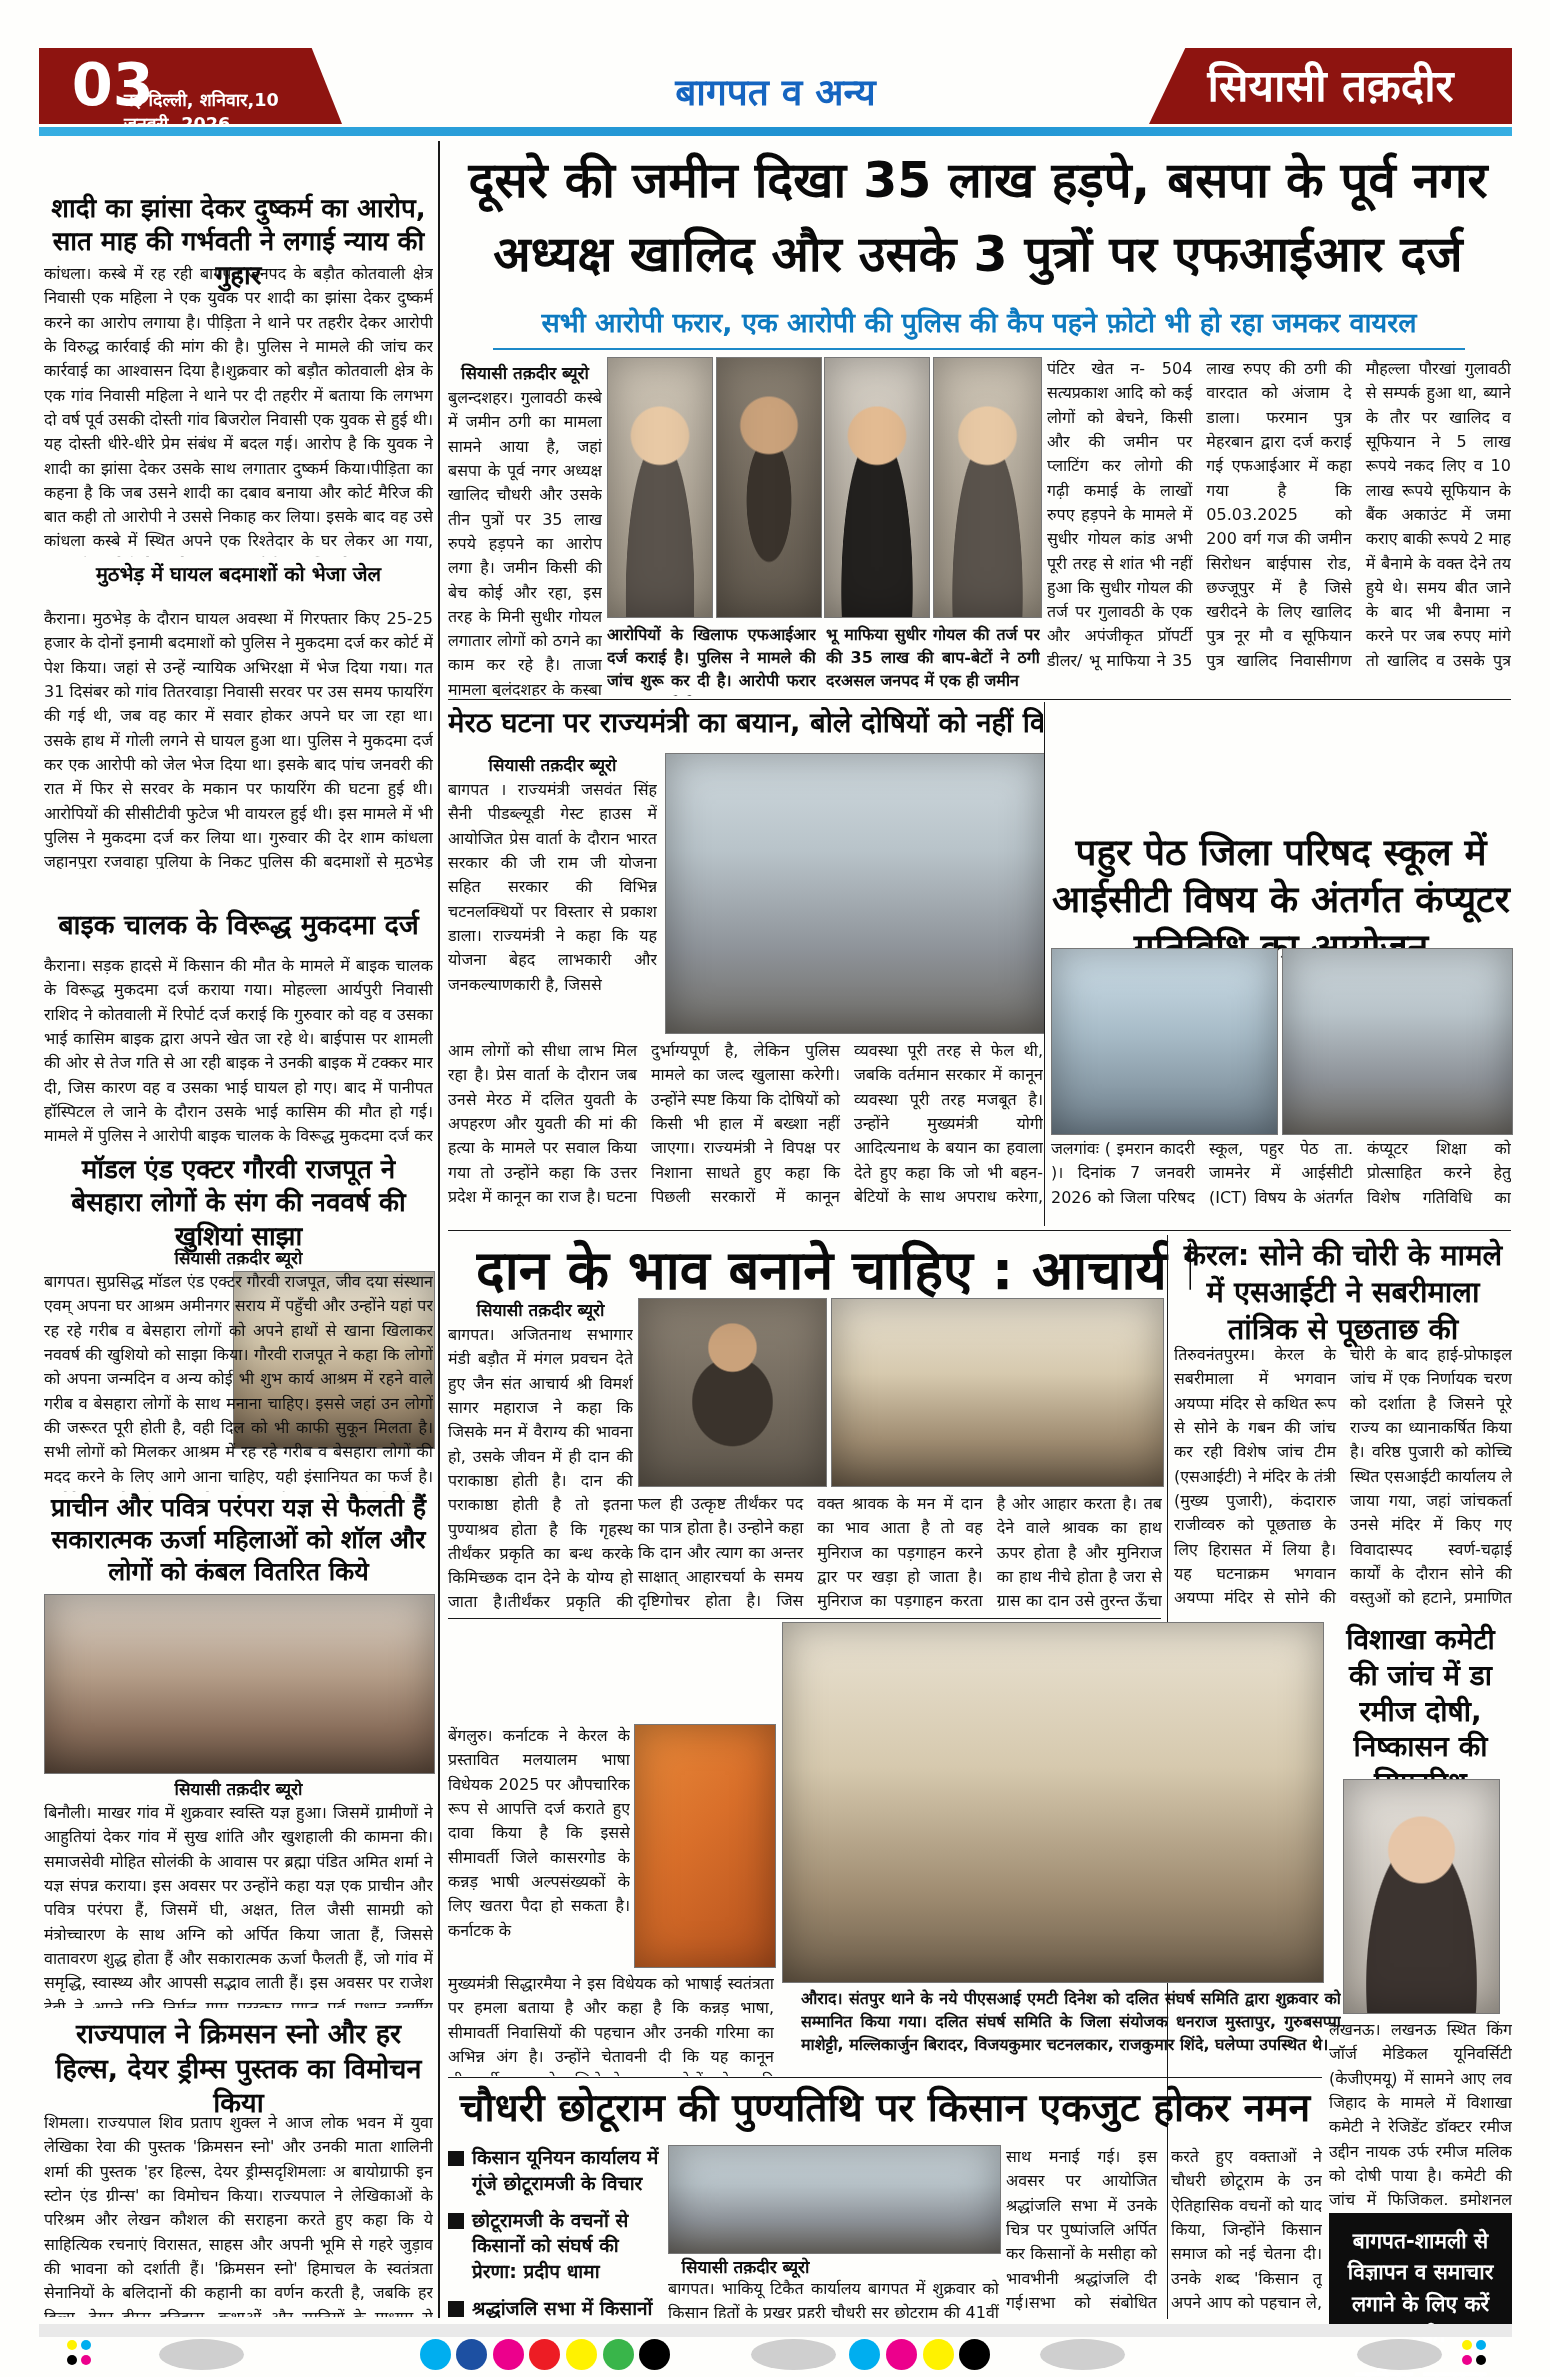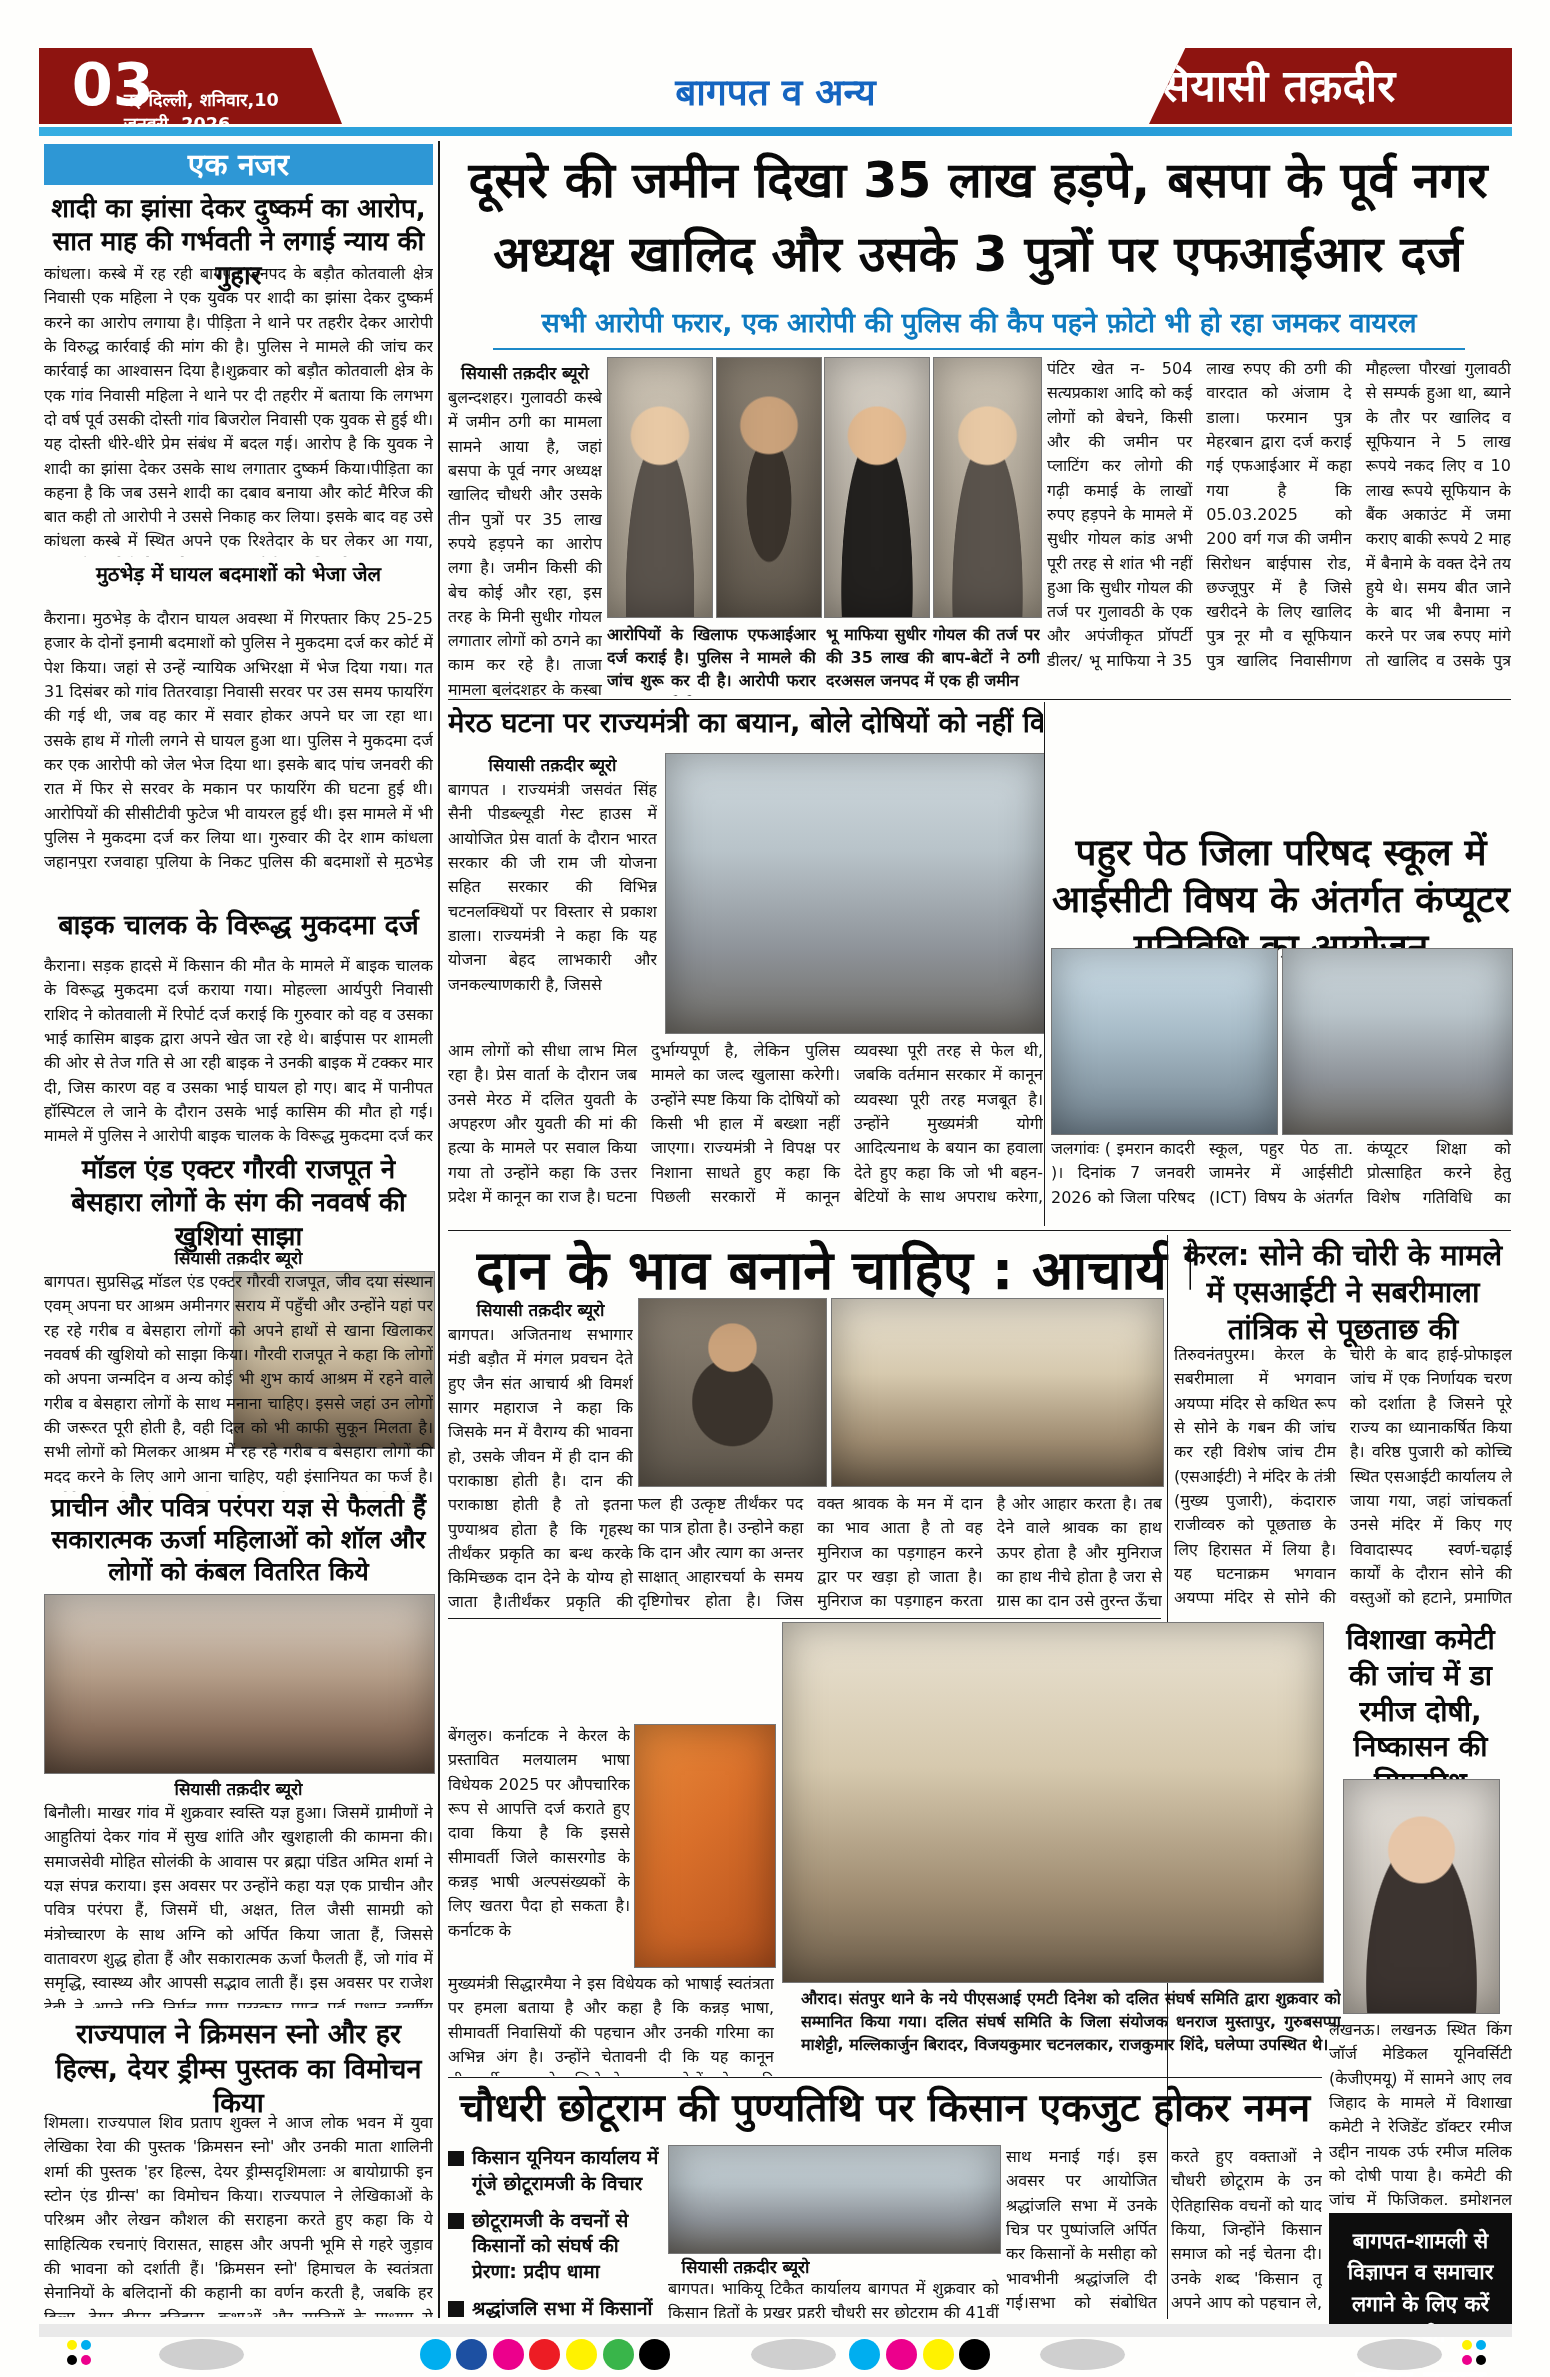"सियासी तक़दीर" .masthead { text-align: left -> center }
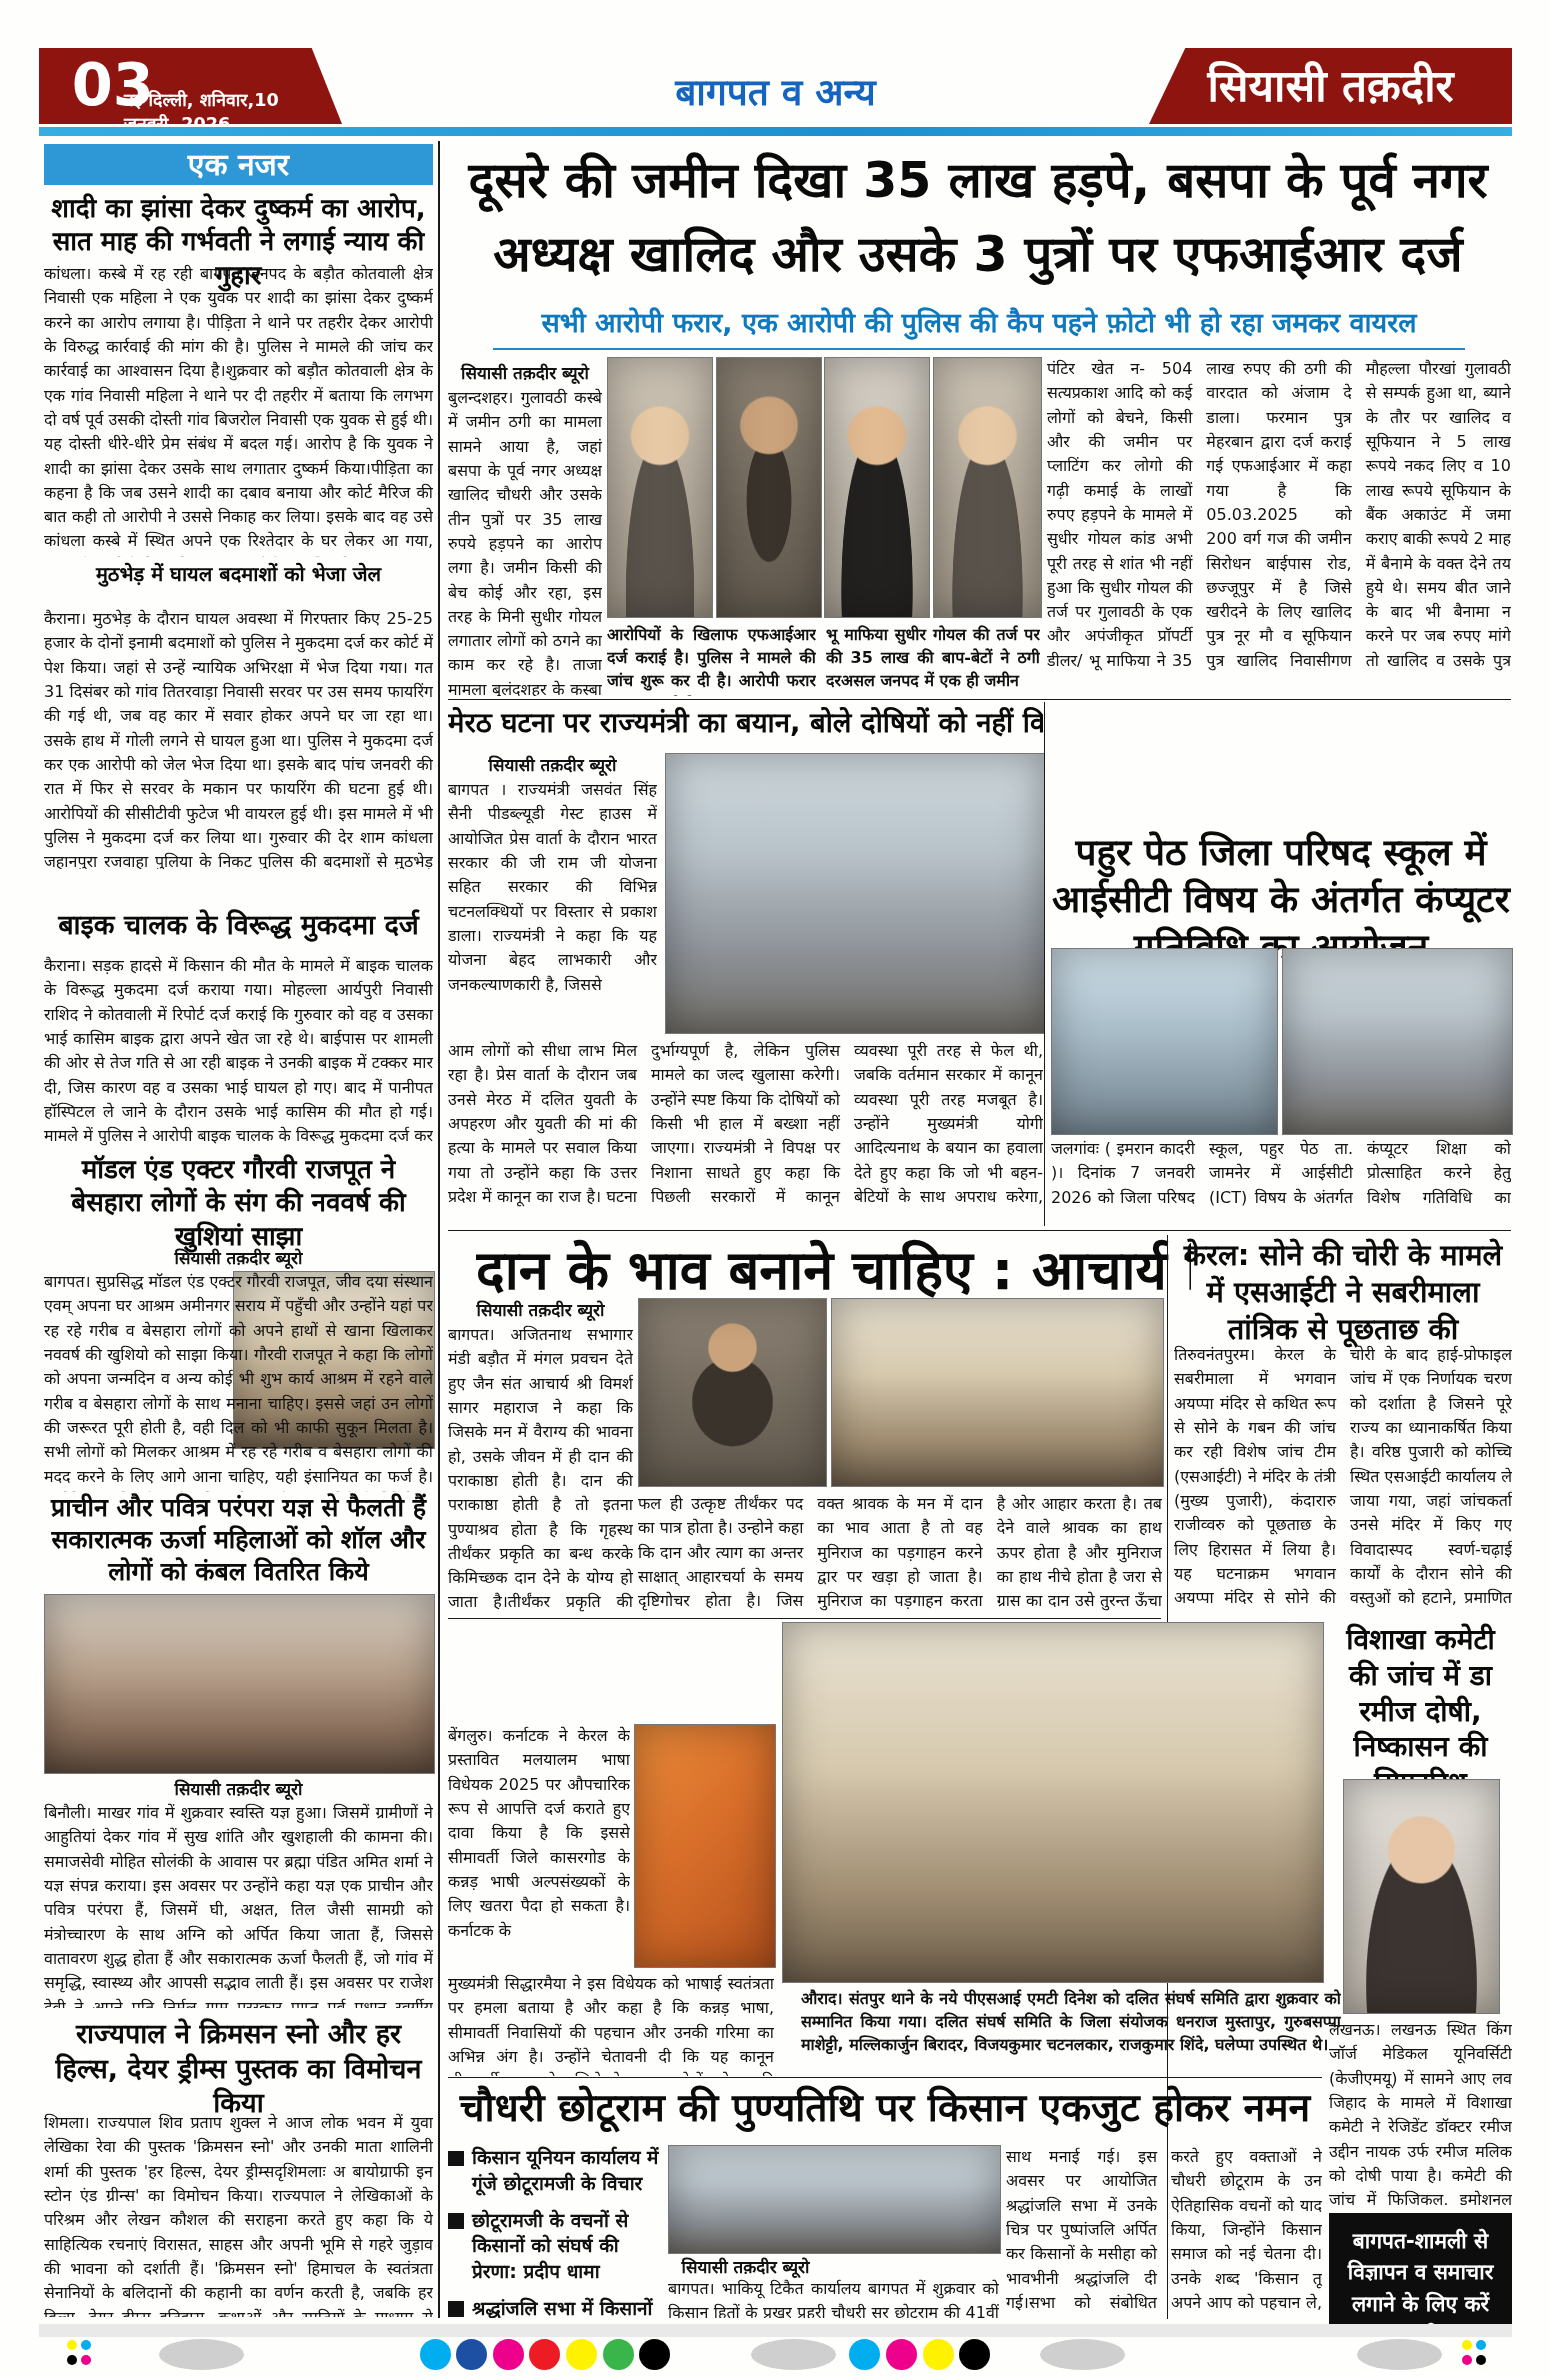"एक नजर" div.abs { html: <div>एक नजर</div> -> none }
